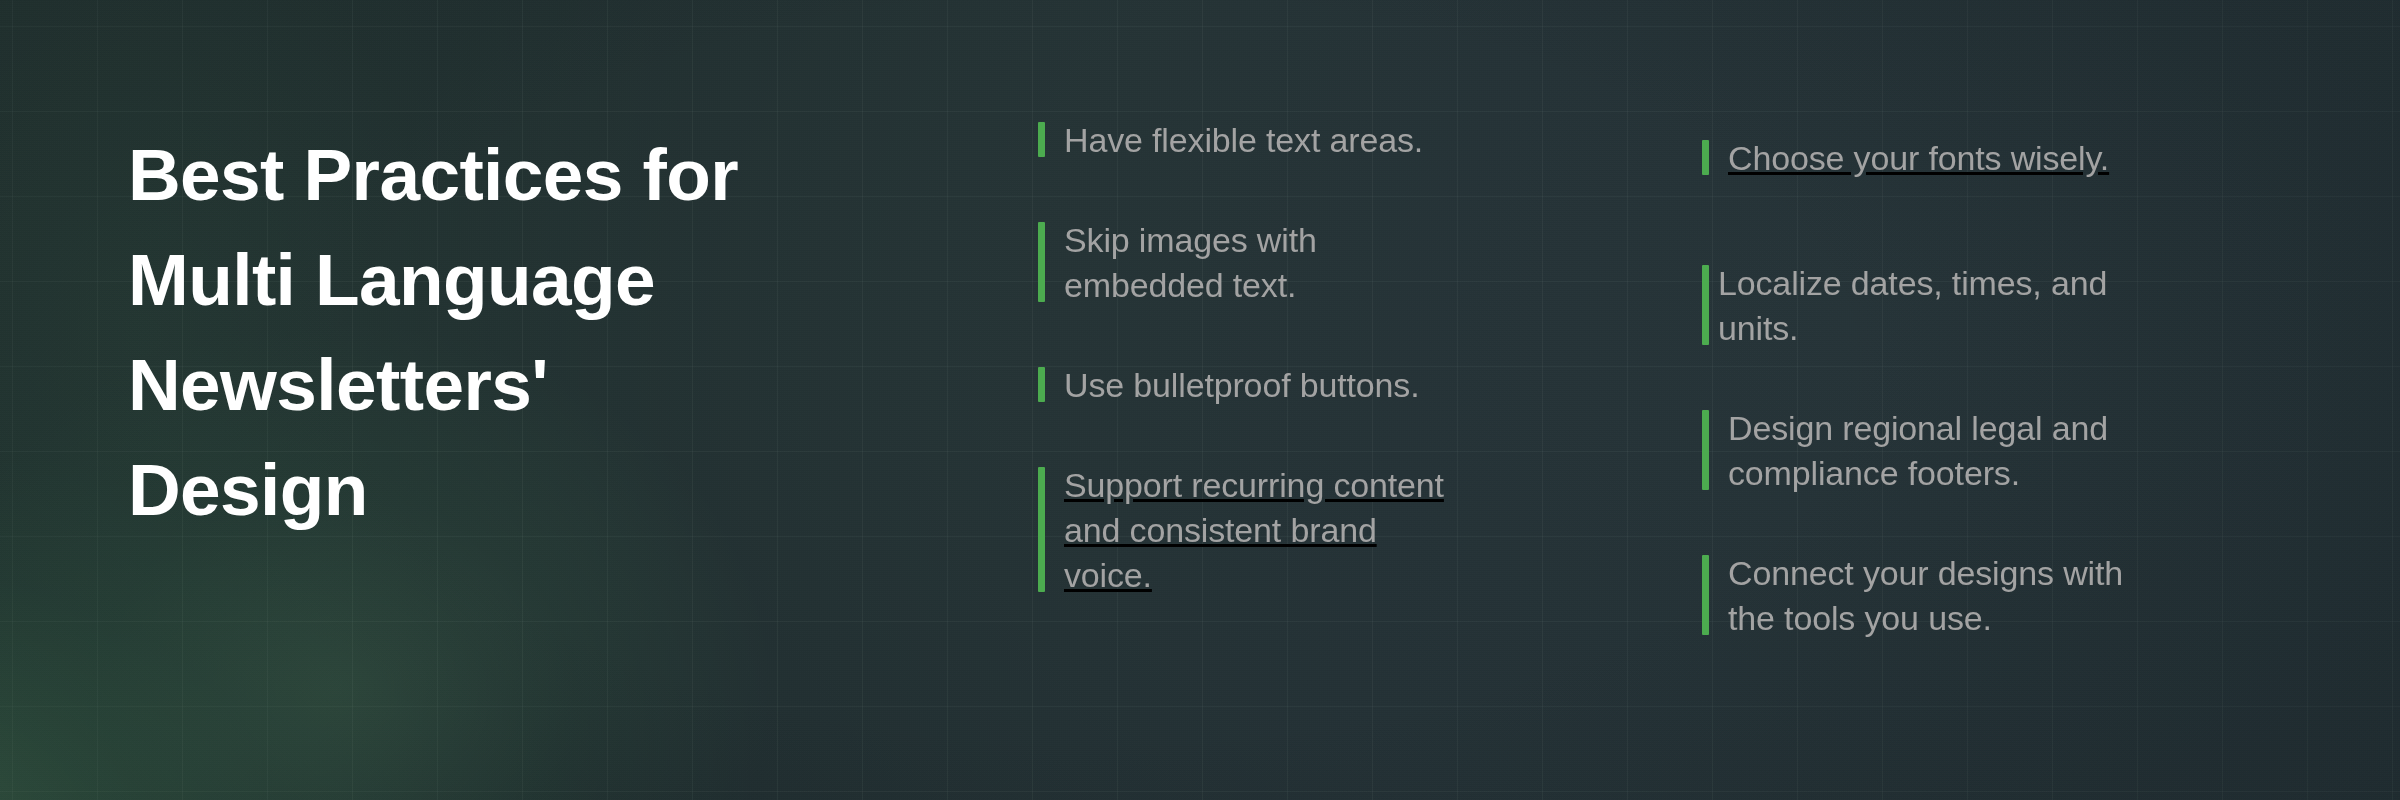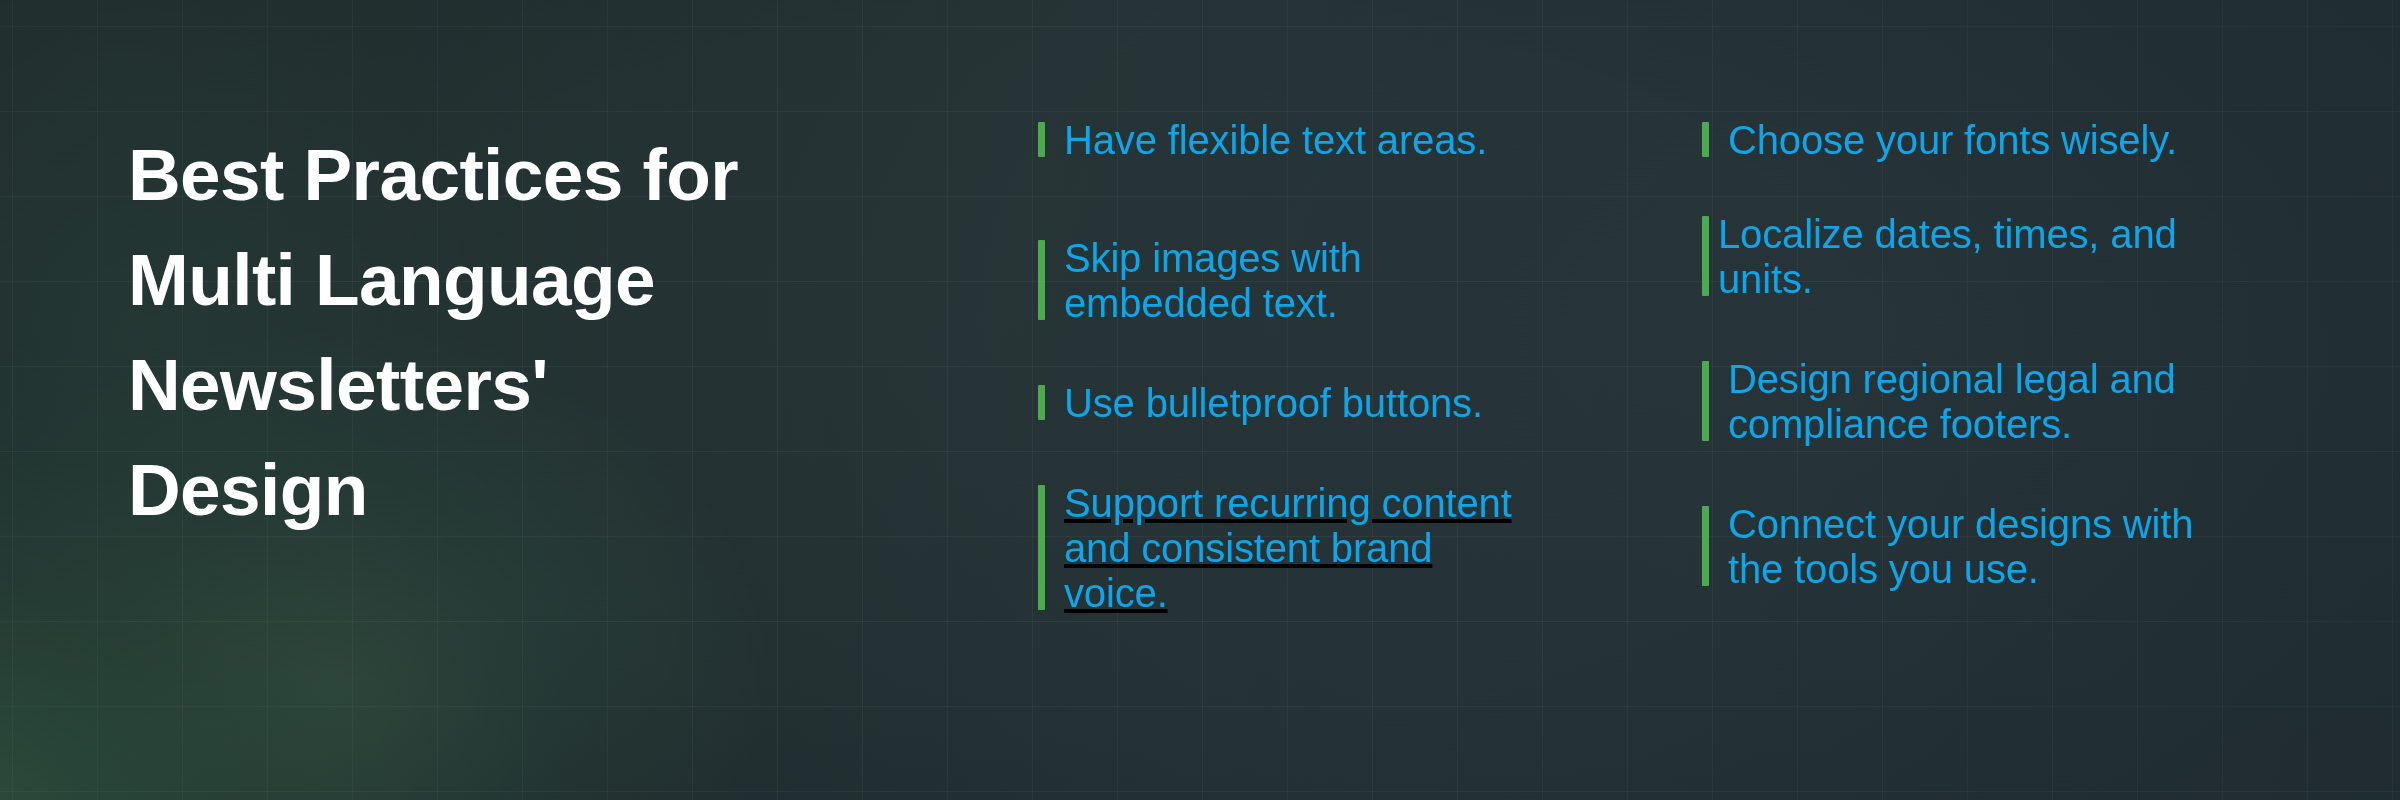"Have flexible text areas." .tip-text { color: #0ea5e9 -> #a3a3a3; font-size: 40px -> 34px }
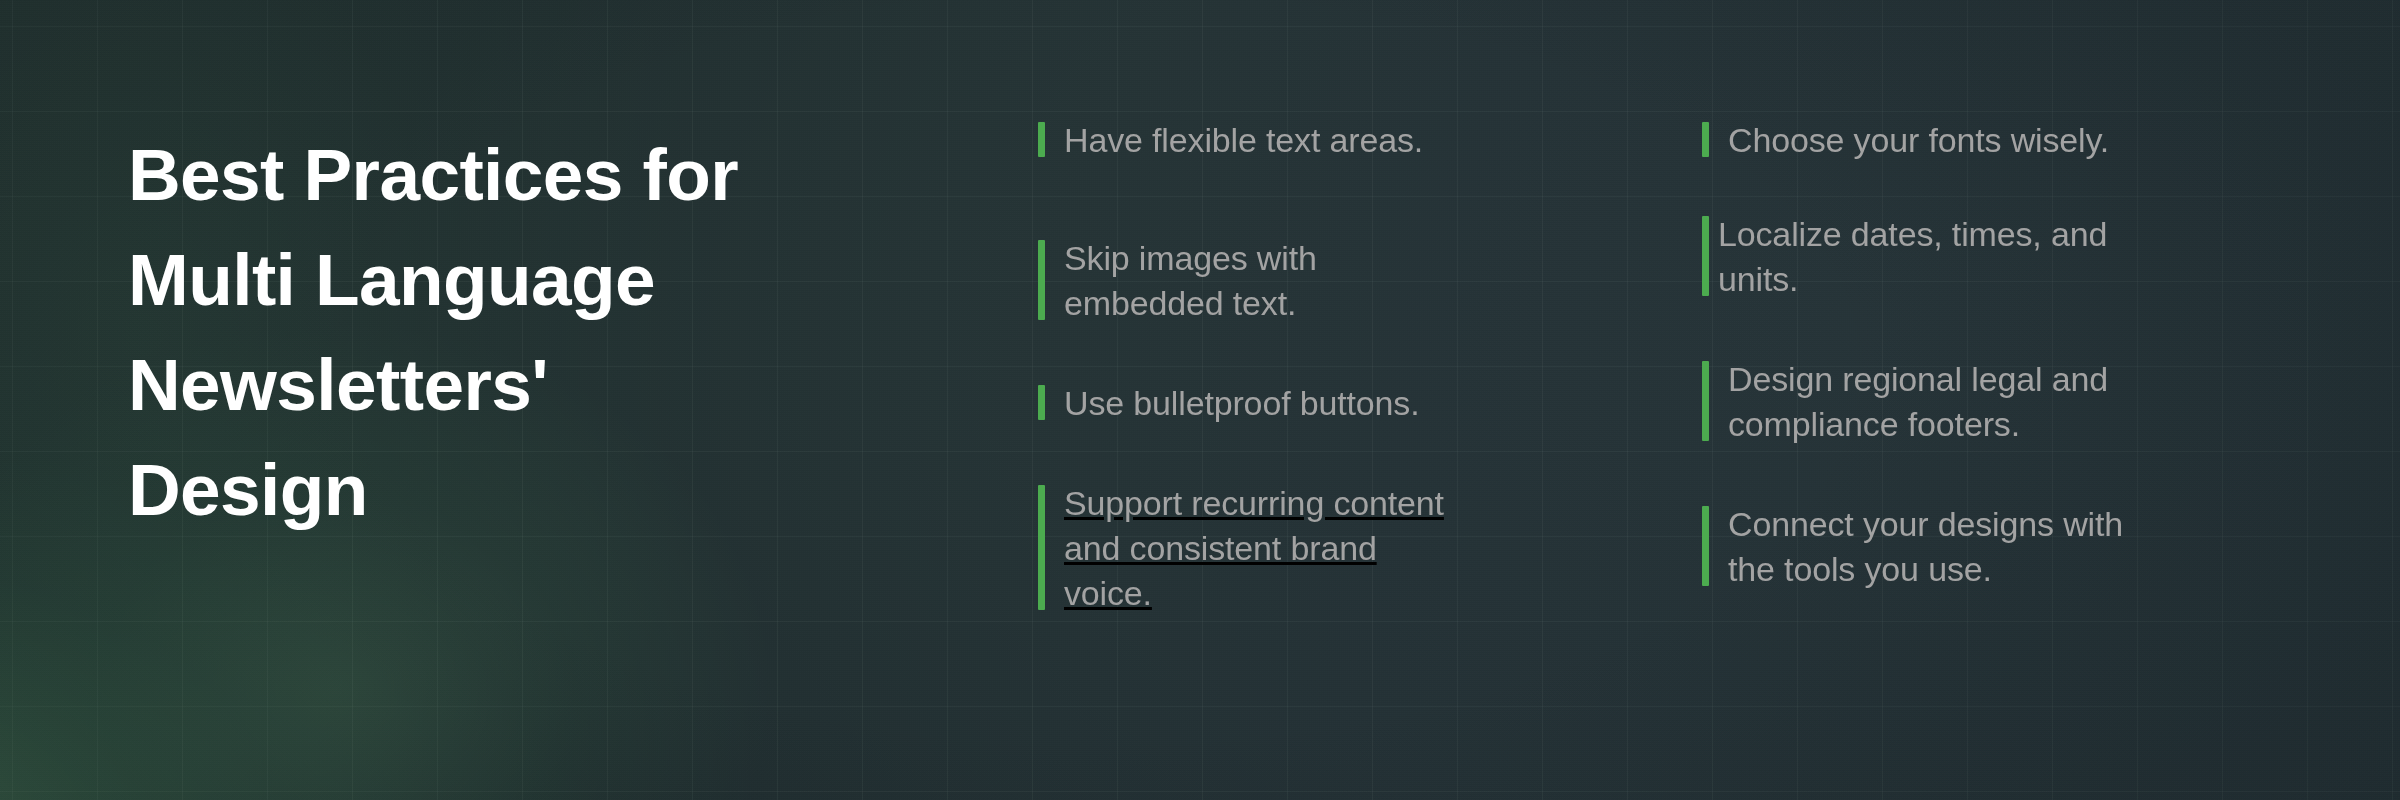"Choose your fonts wisely." .col-right .tip:nth-child(1) { margin-top: 0px -> 18px; text-decoration: none -> underline }
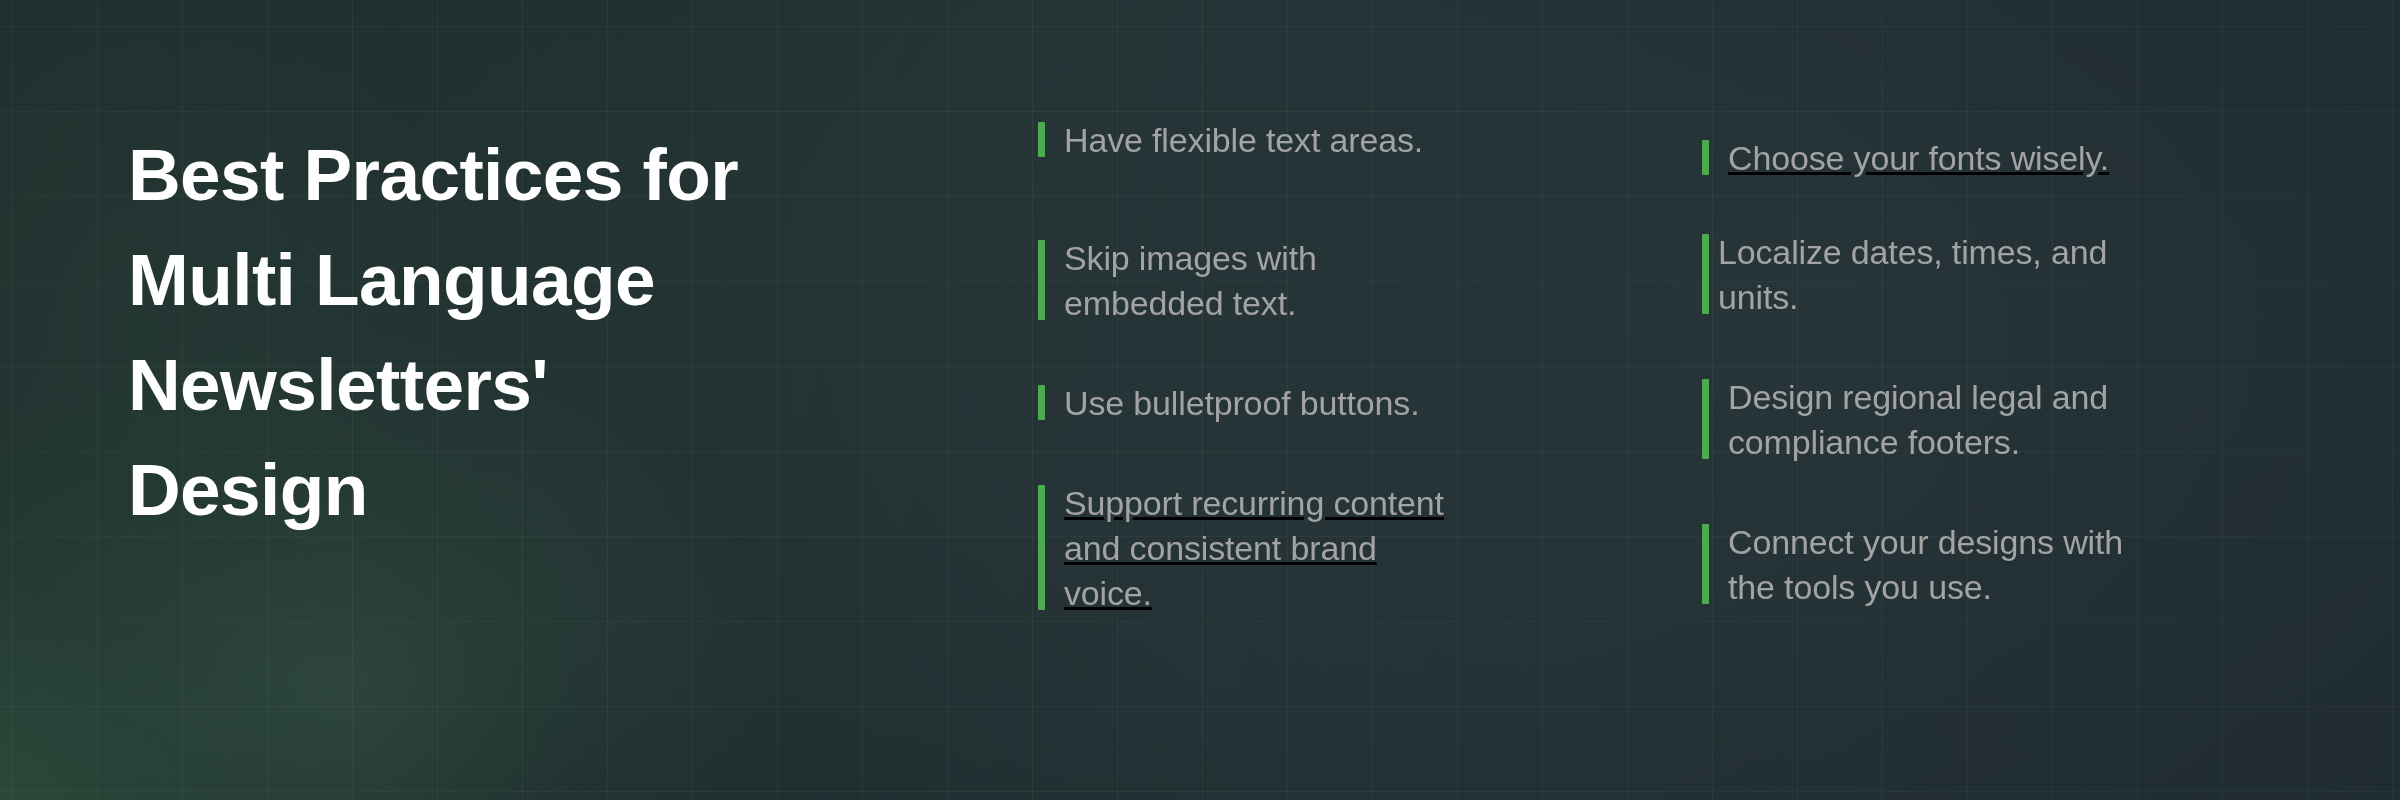"Skip images with" .col-mid .tip:nth-child(2) { margin-top: 73px -> 55px }
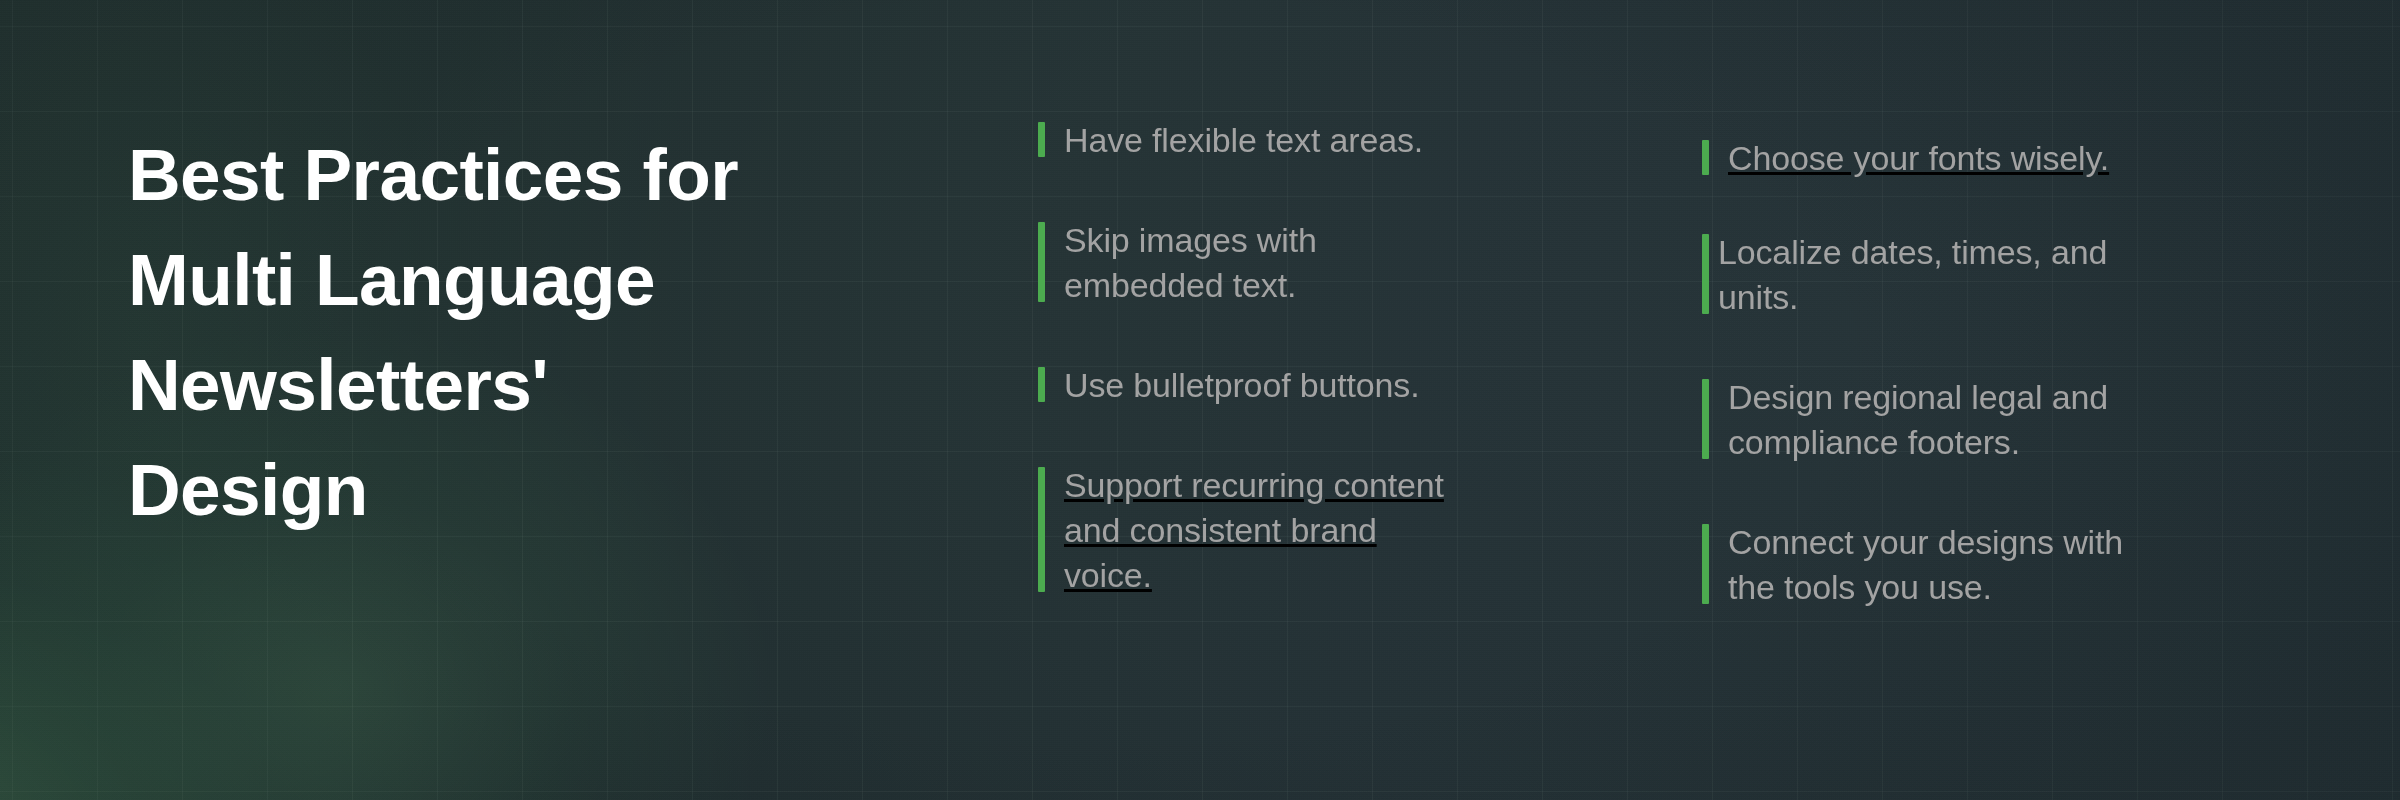"Localize dates, times, and" .col-right .tip:nth-child(2) { margin-top: 49px -> 80px }
